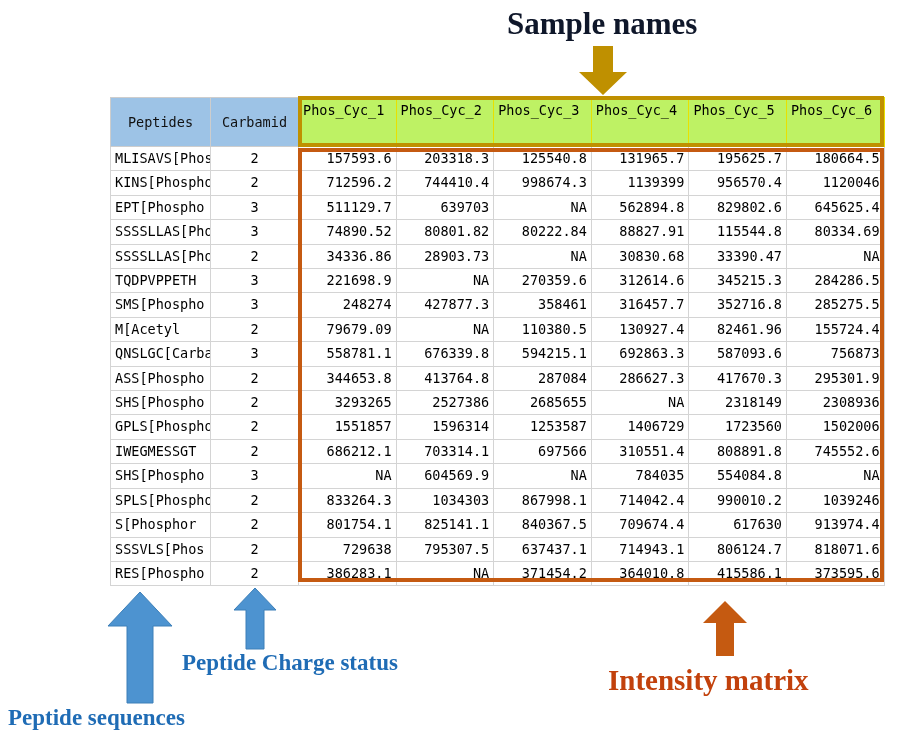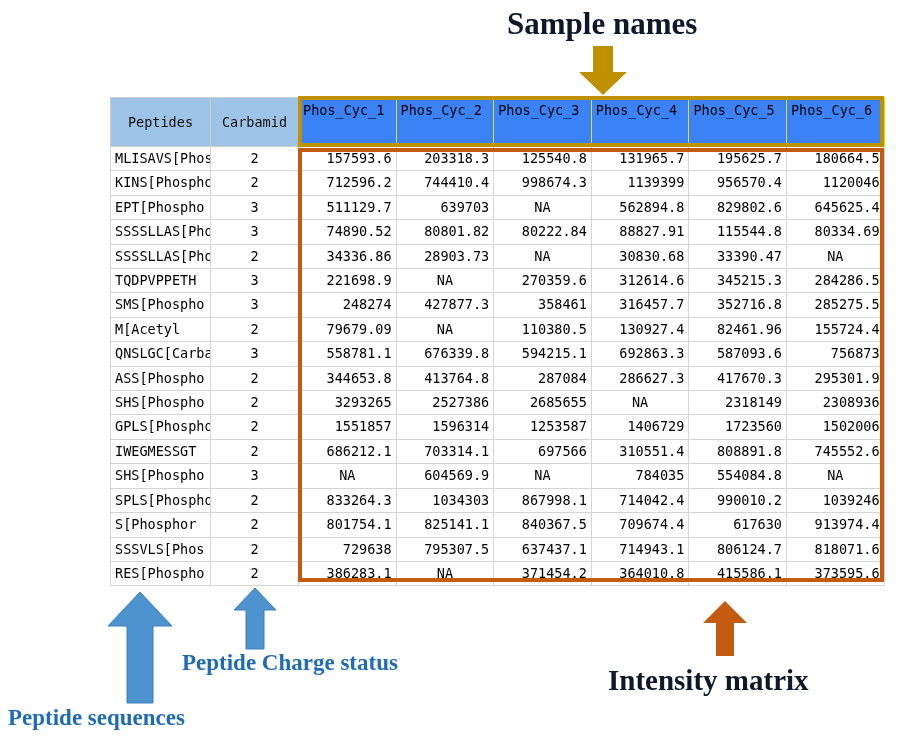"Phos_Cyc_1" #sheet thead th.sample-head { background: #3b82f6 -> #bef264 }
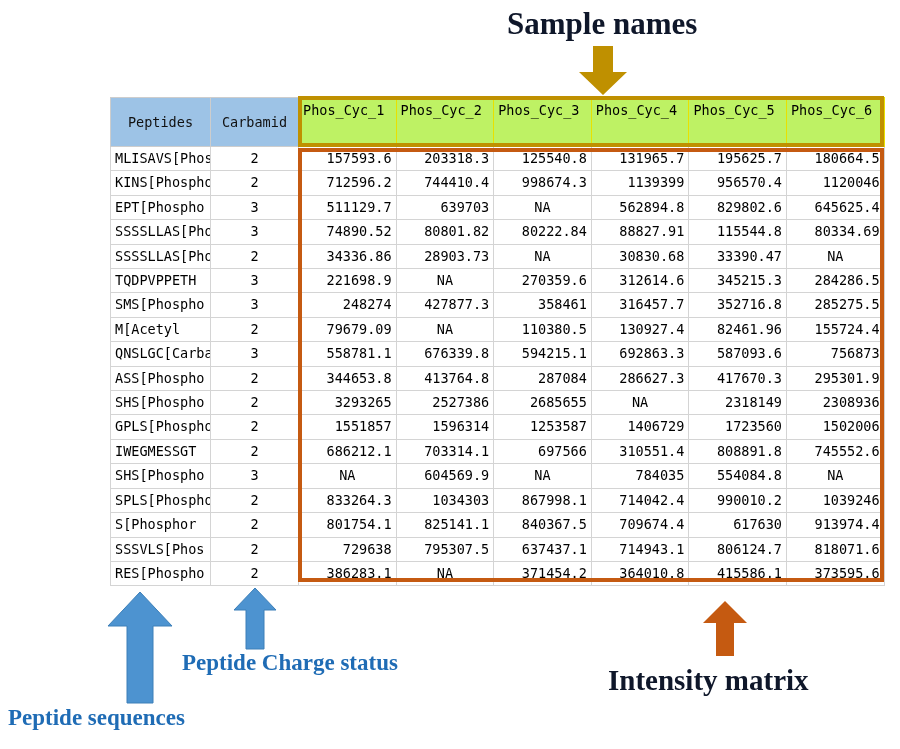"NA" td.na { text-align: center -> right }
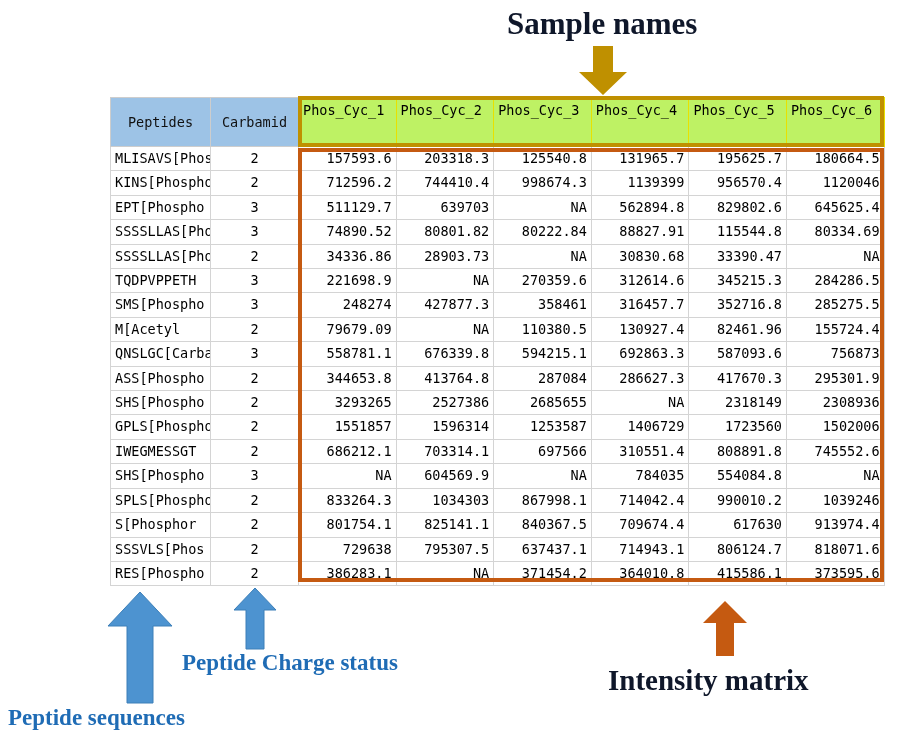"Intensity matrix" #lbl-intensity { color: #0f172a -> #c2410c }
